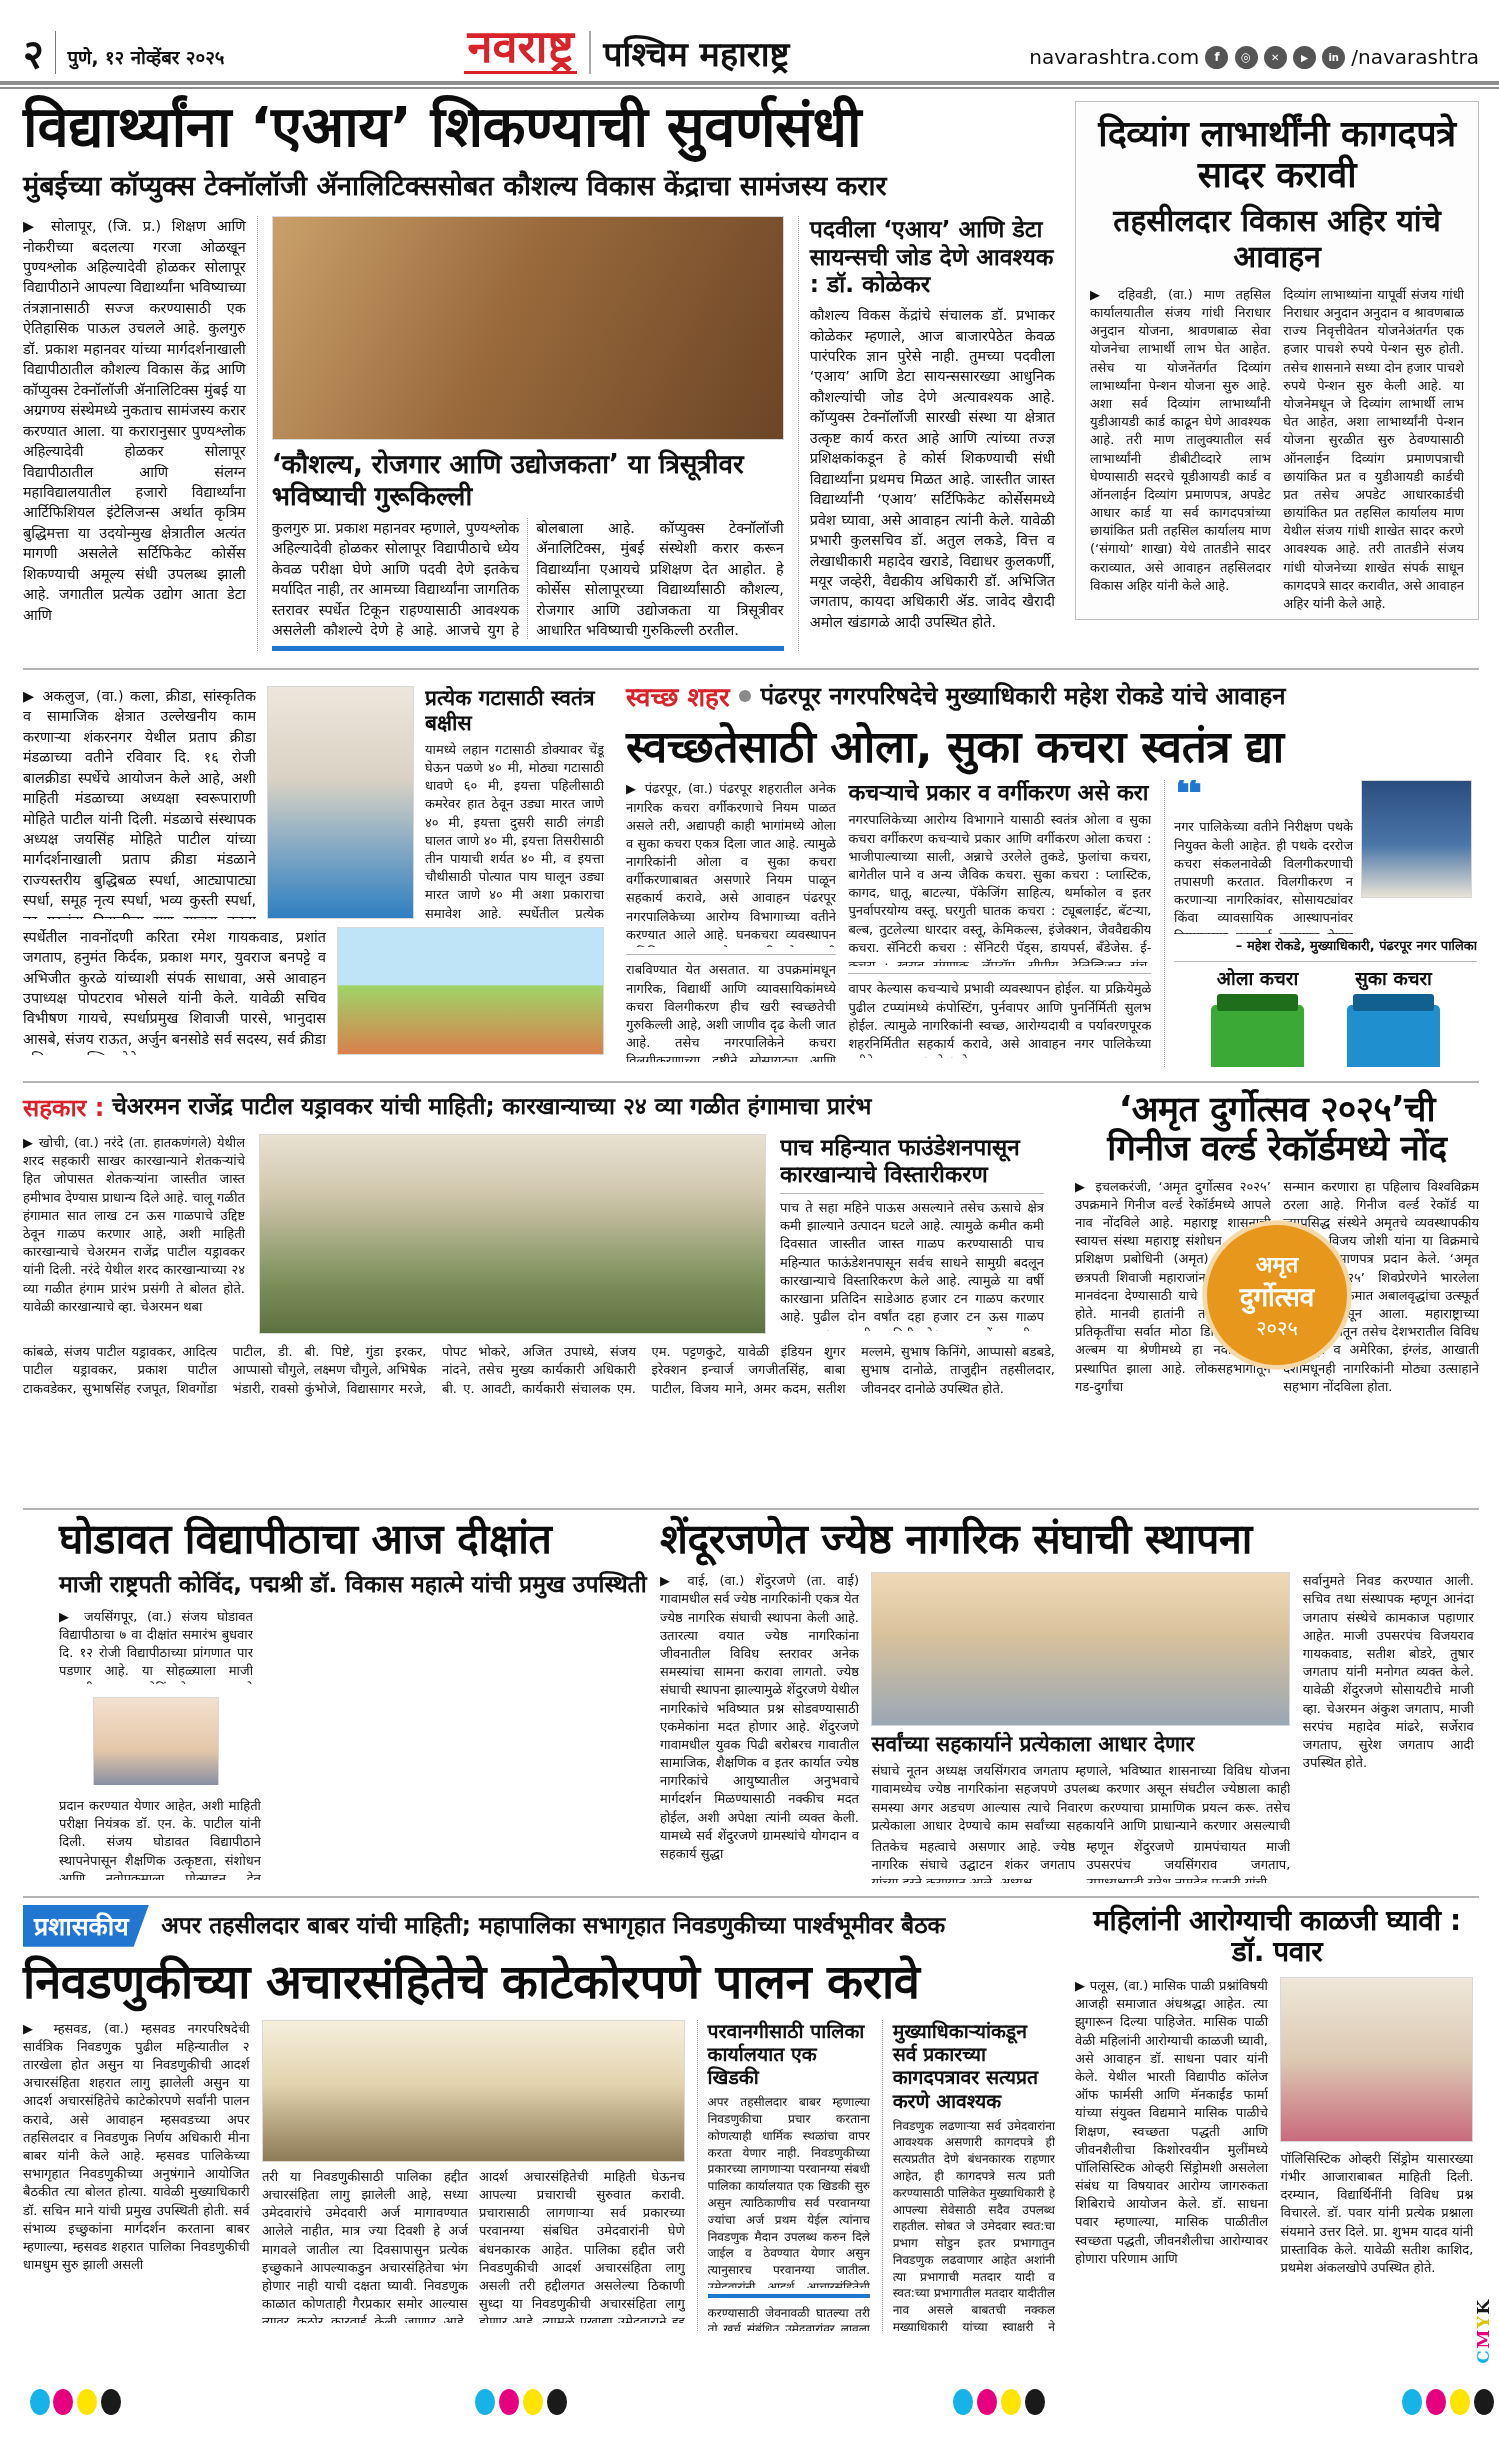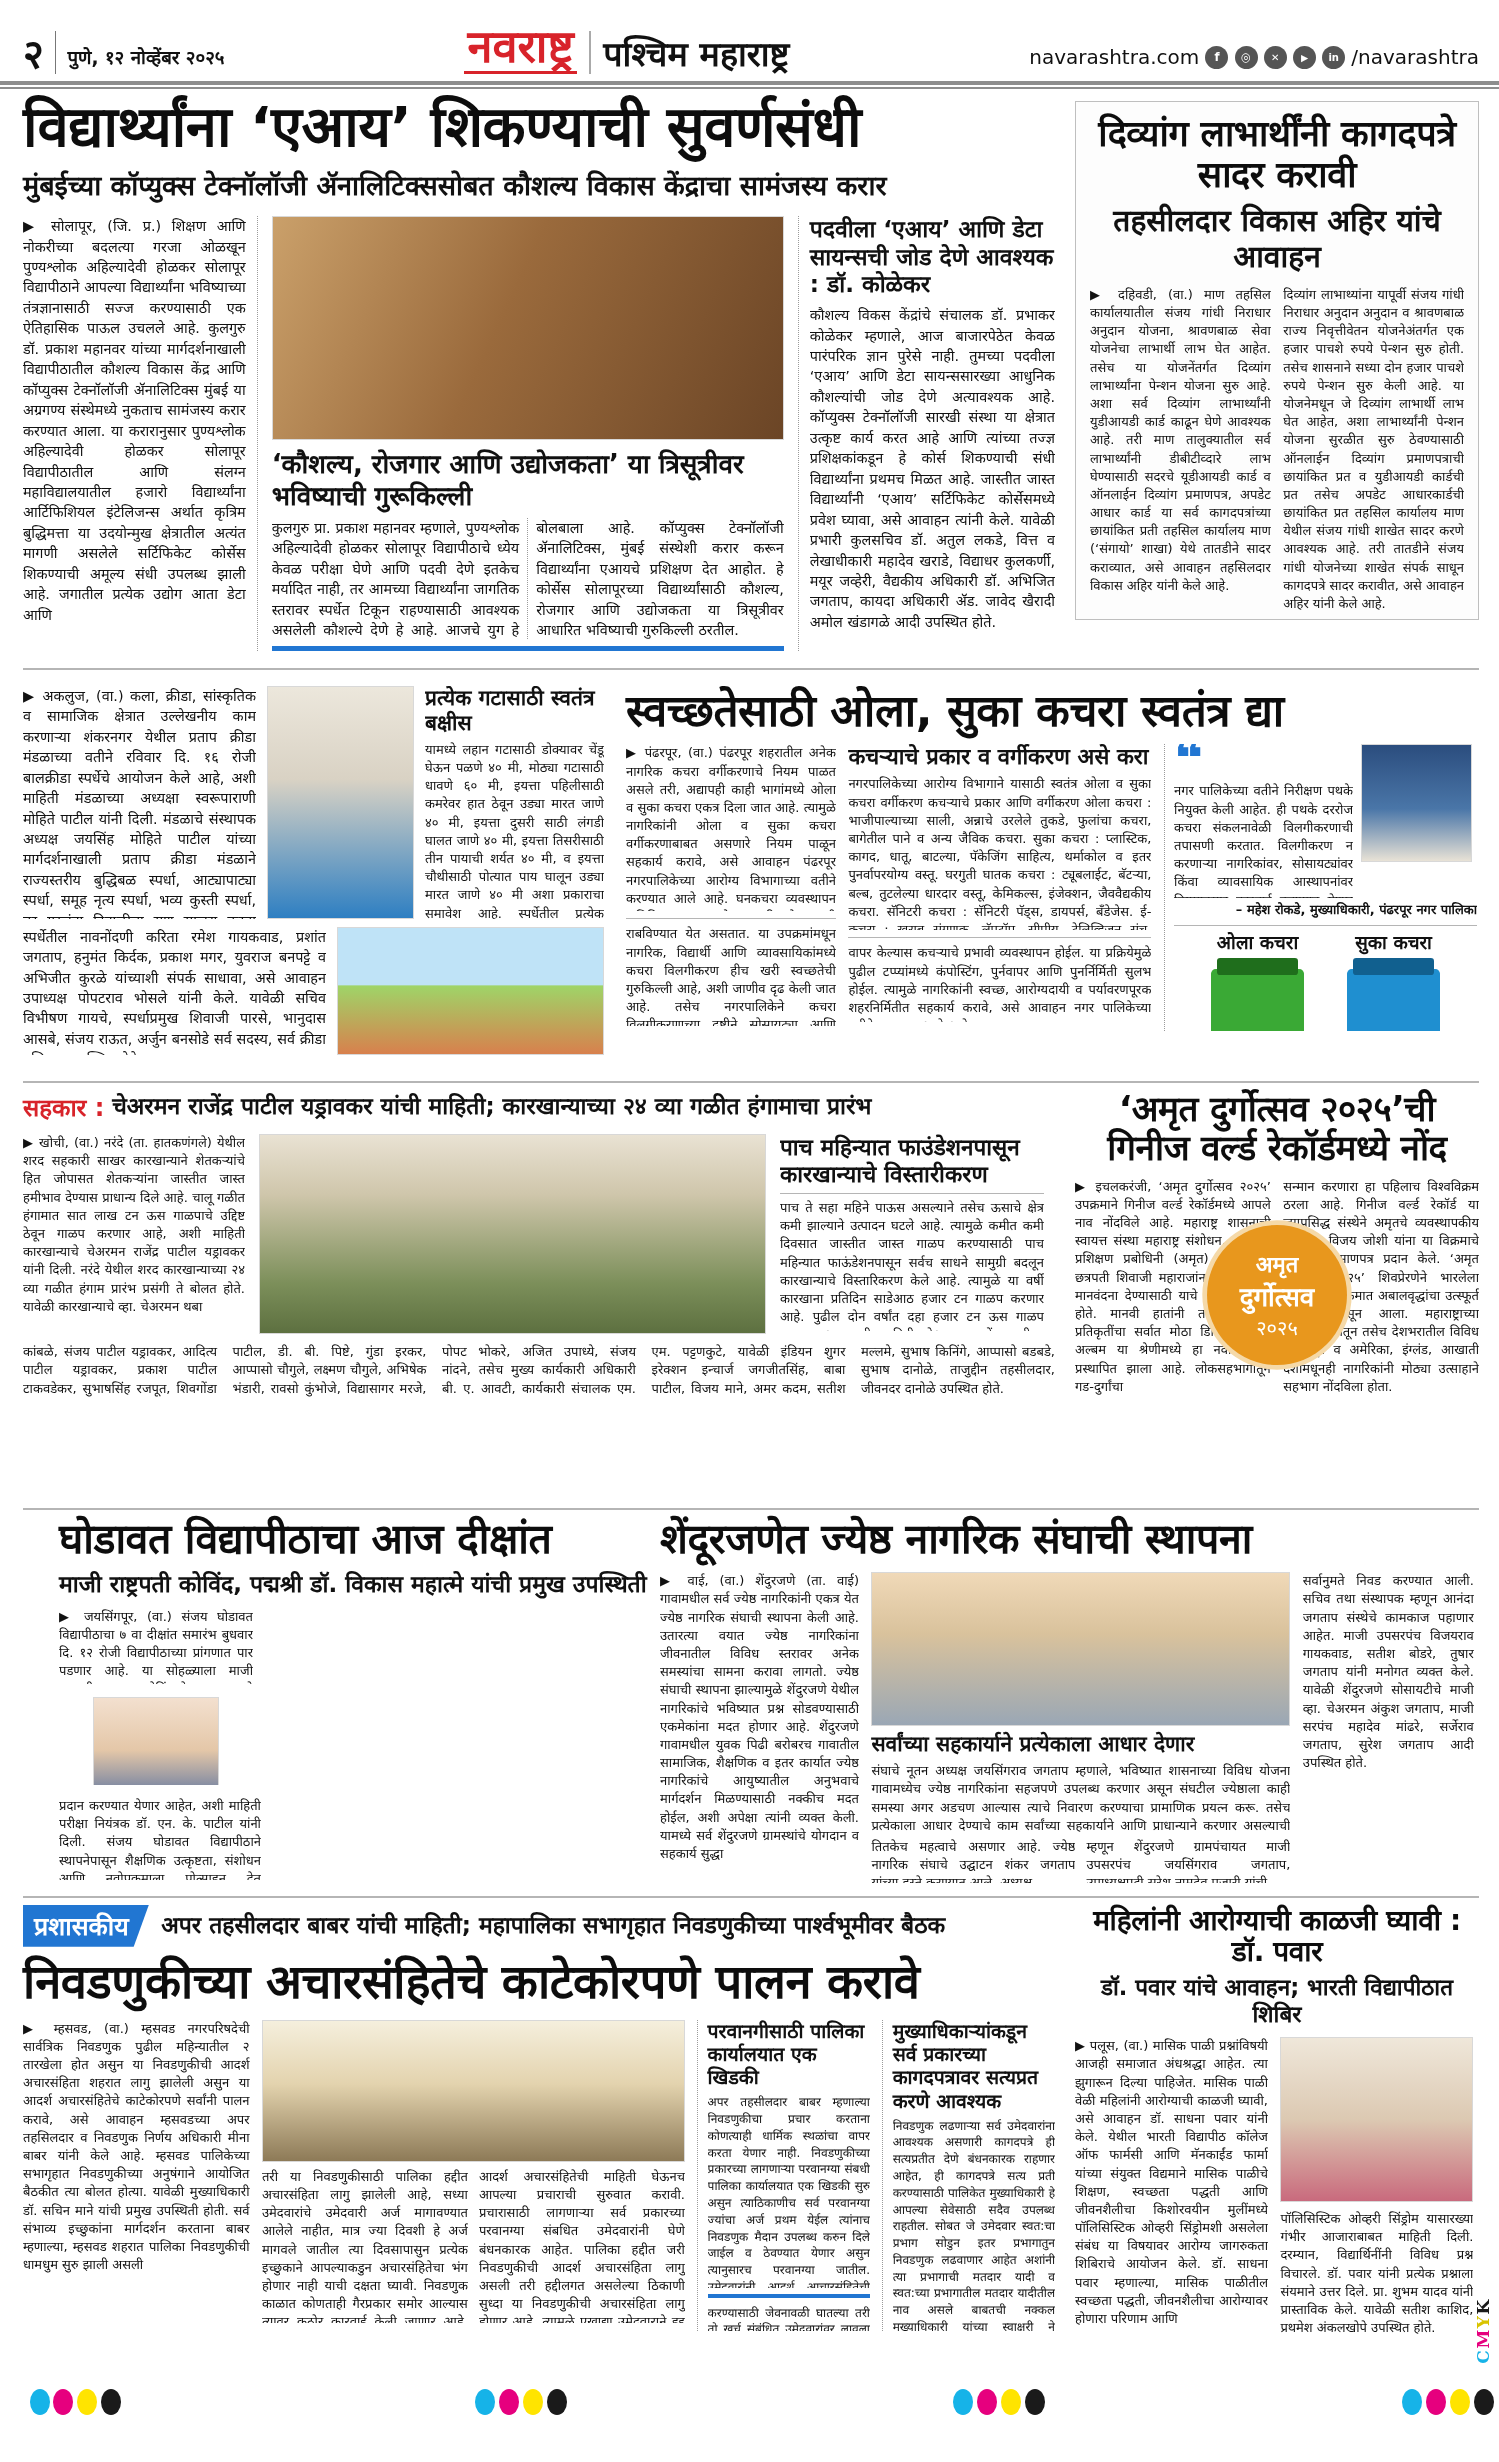"स्वच्छ शहर" div { html: none -> <div> <span>स्वच्छ शहर</span> <span></span> <span>पंढरपूर नगरपरिषदेचे मुख्याधिकारी महेश रोकडे यांचे आवाहन</span> </div> }
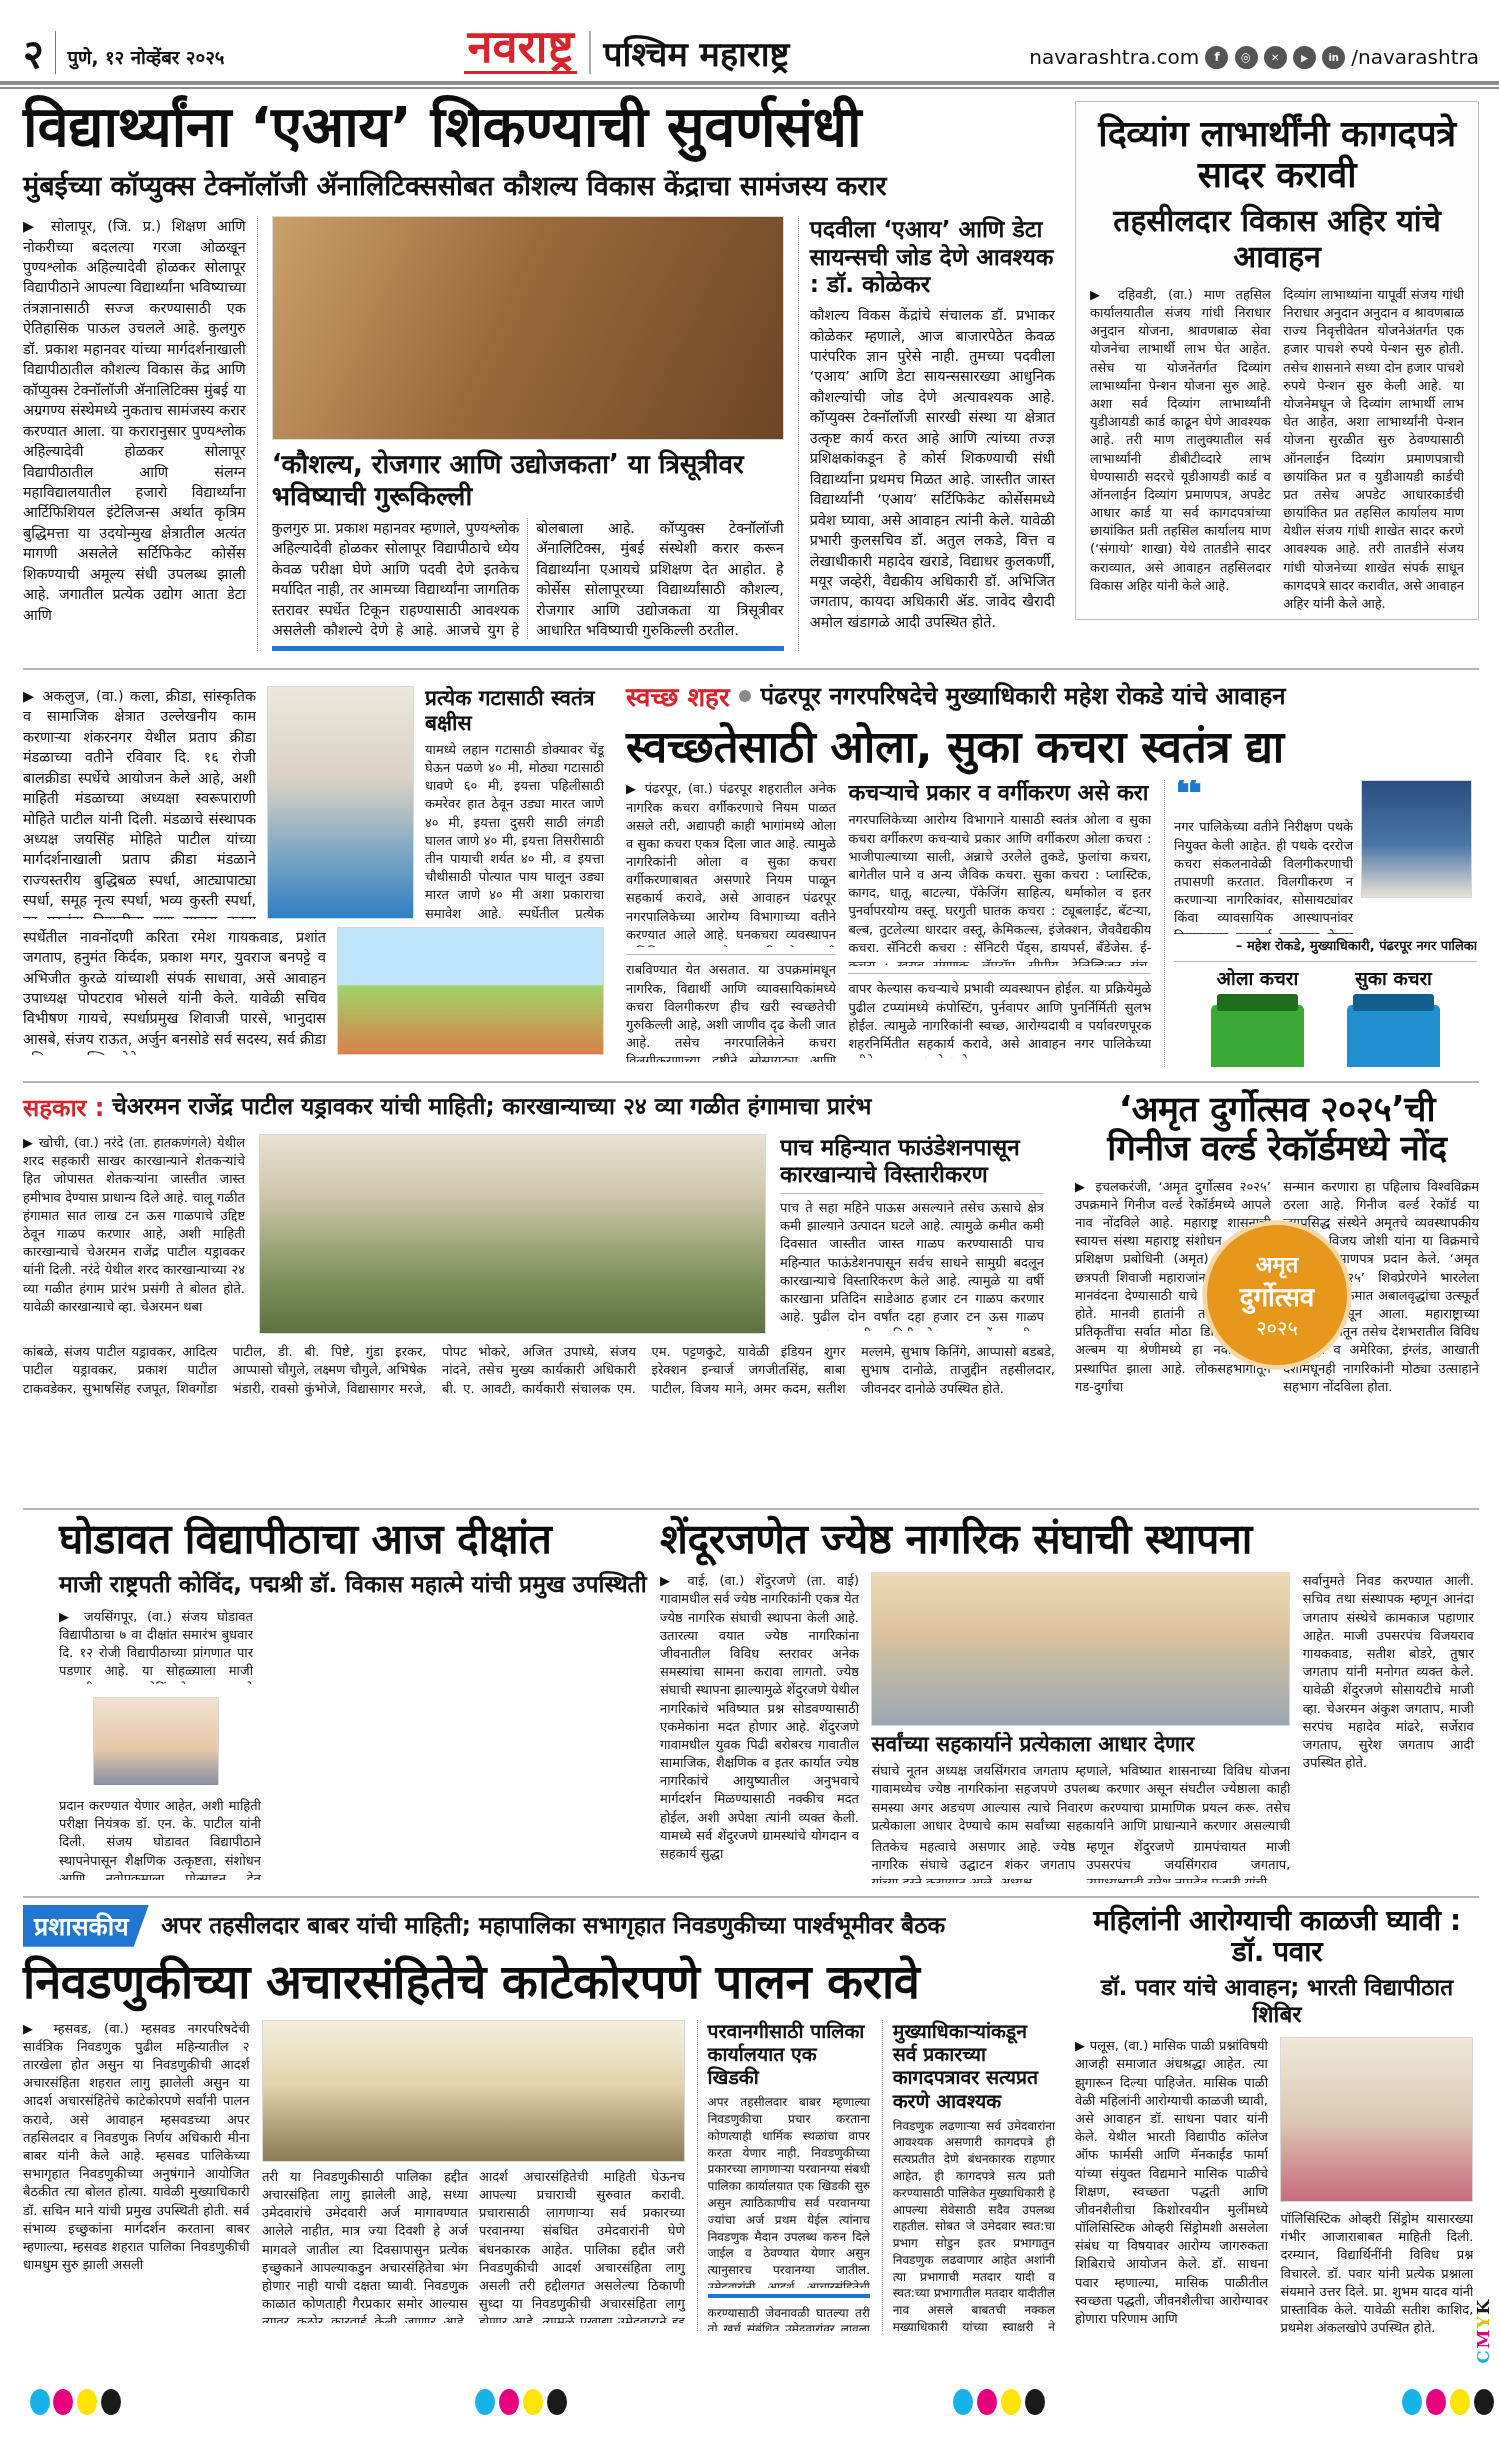"डॉ. पवार यांचे आवाहन; भारती" div.subhl { html: <div>डॉ. पवार यांचे आवाहन; भारती विद्यापीठात शिबिर</div> -> none }
